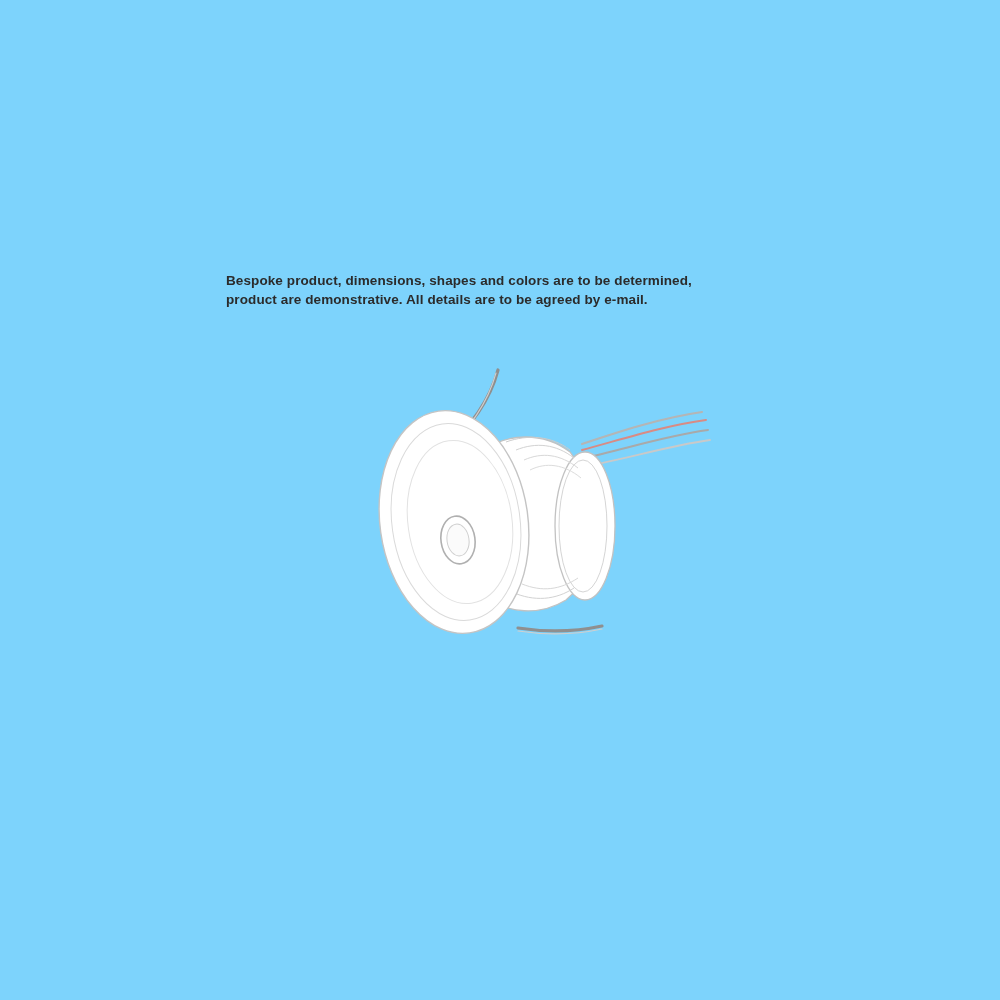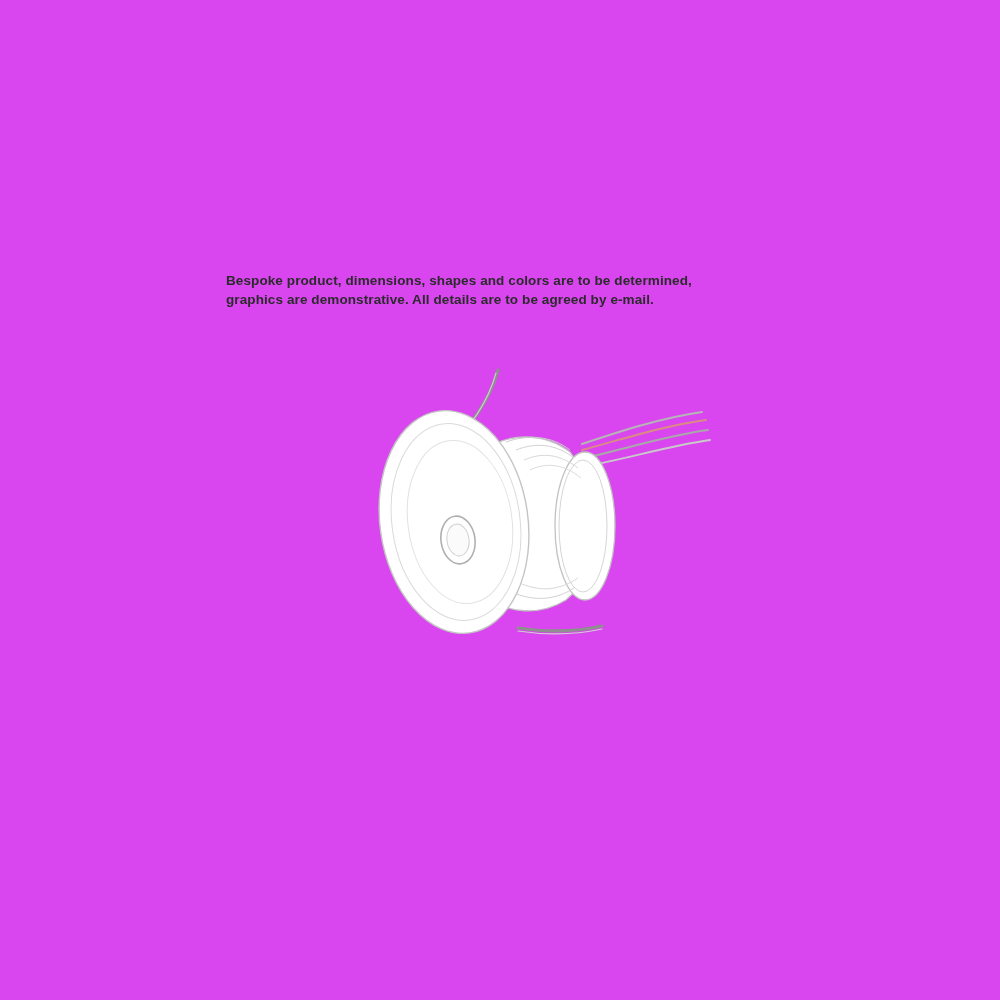"Bespoke product, dimensions, shapes and" .page { background: #d946ef -> #7dd3fc }
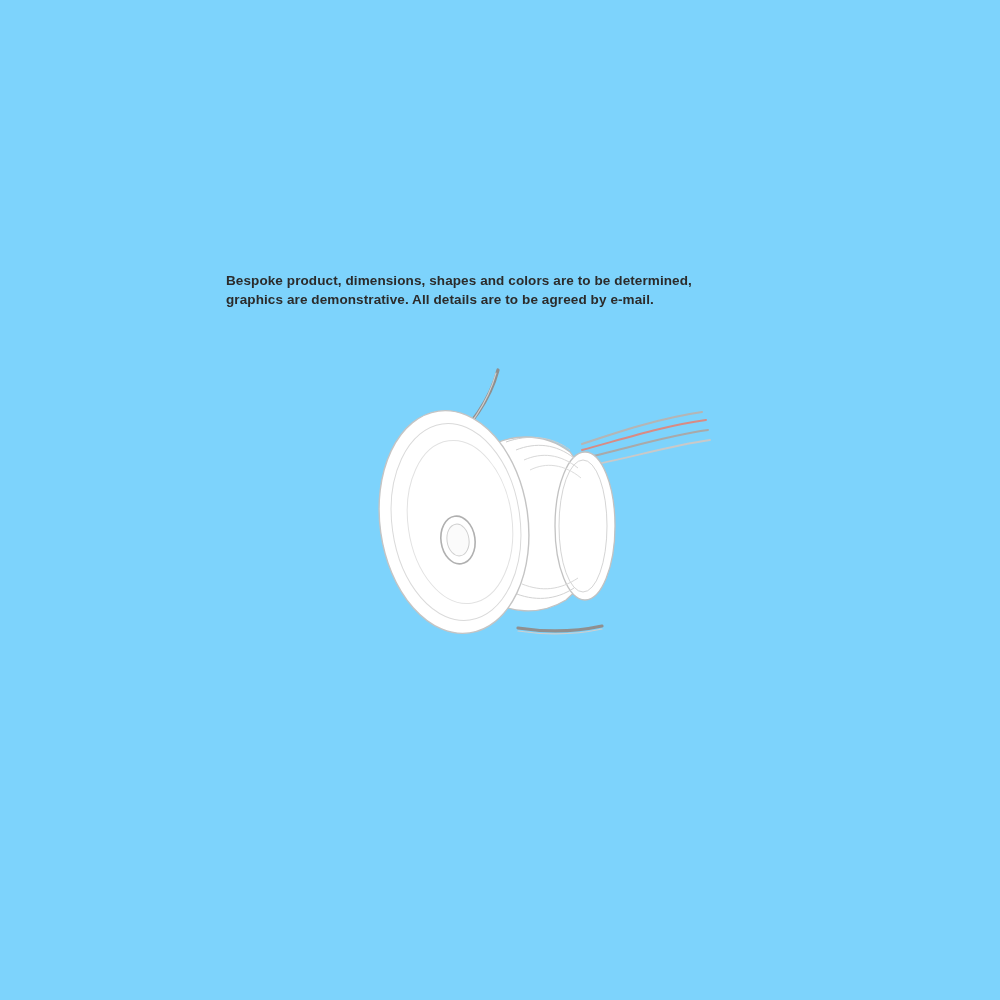"graphics are demonstrative. All details" span.line { text: graphics -> product }
